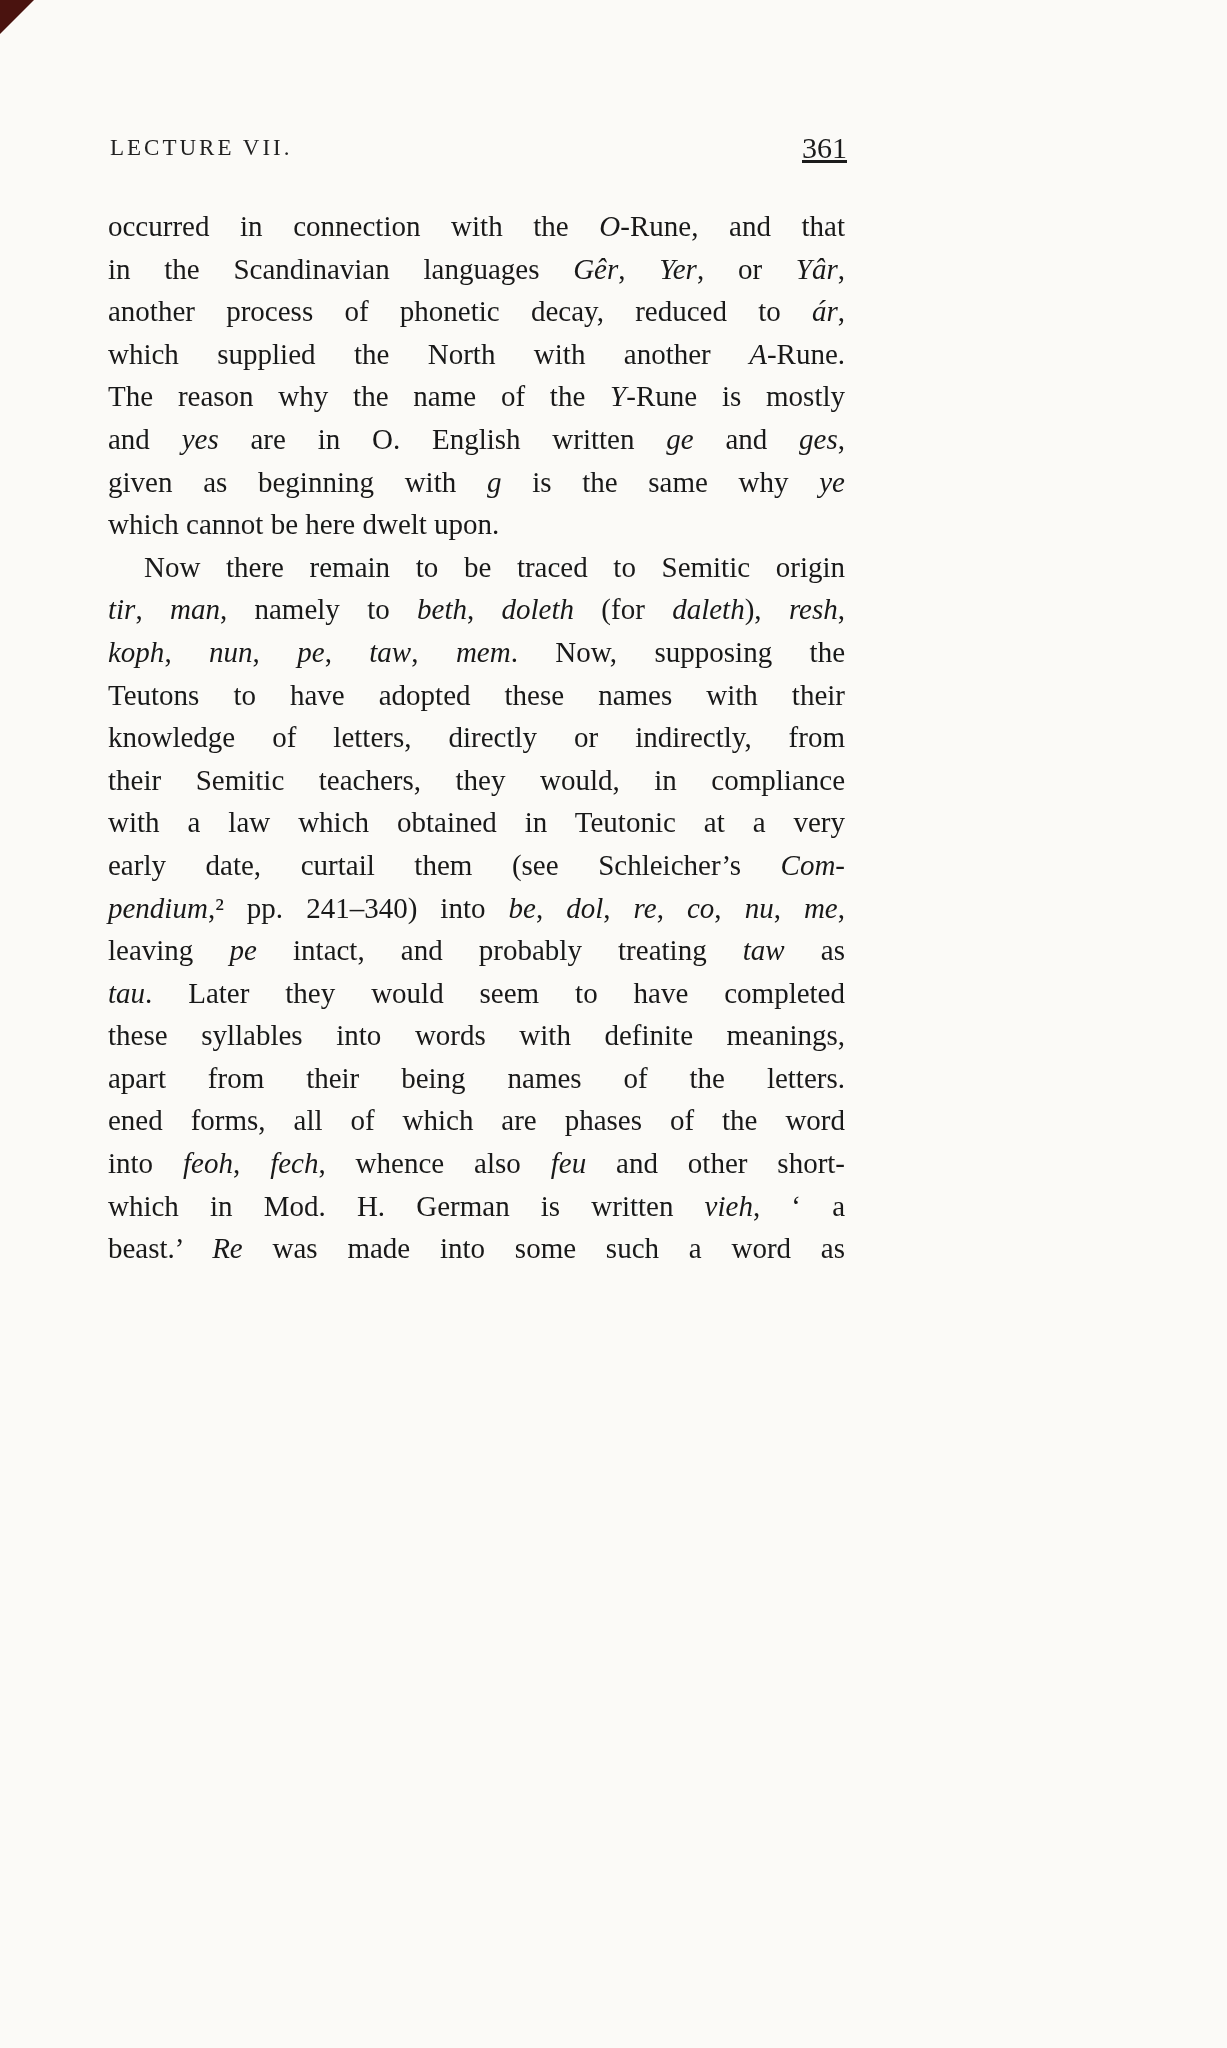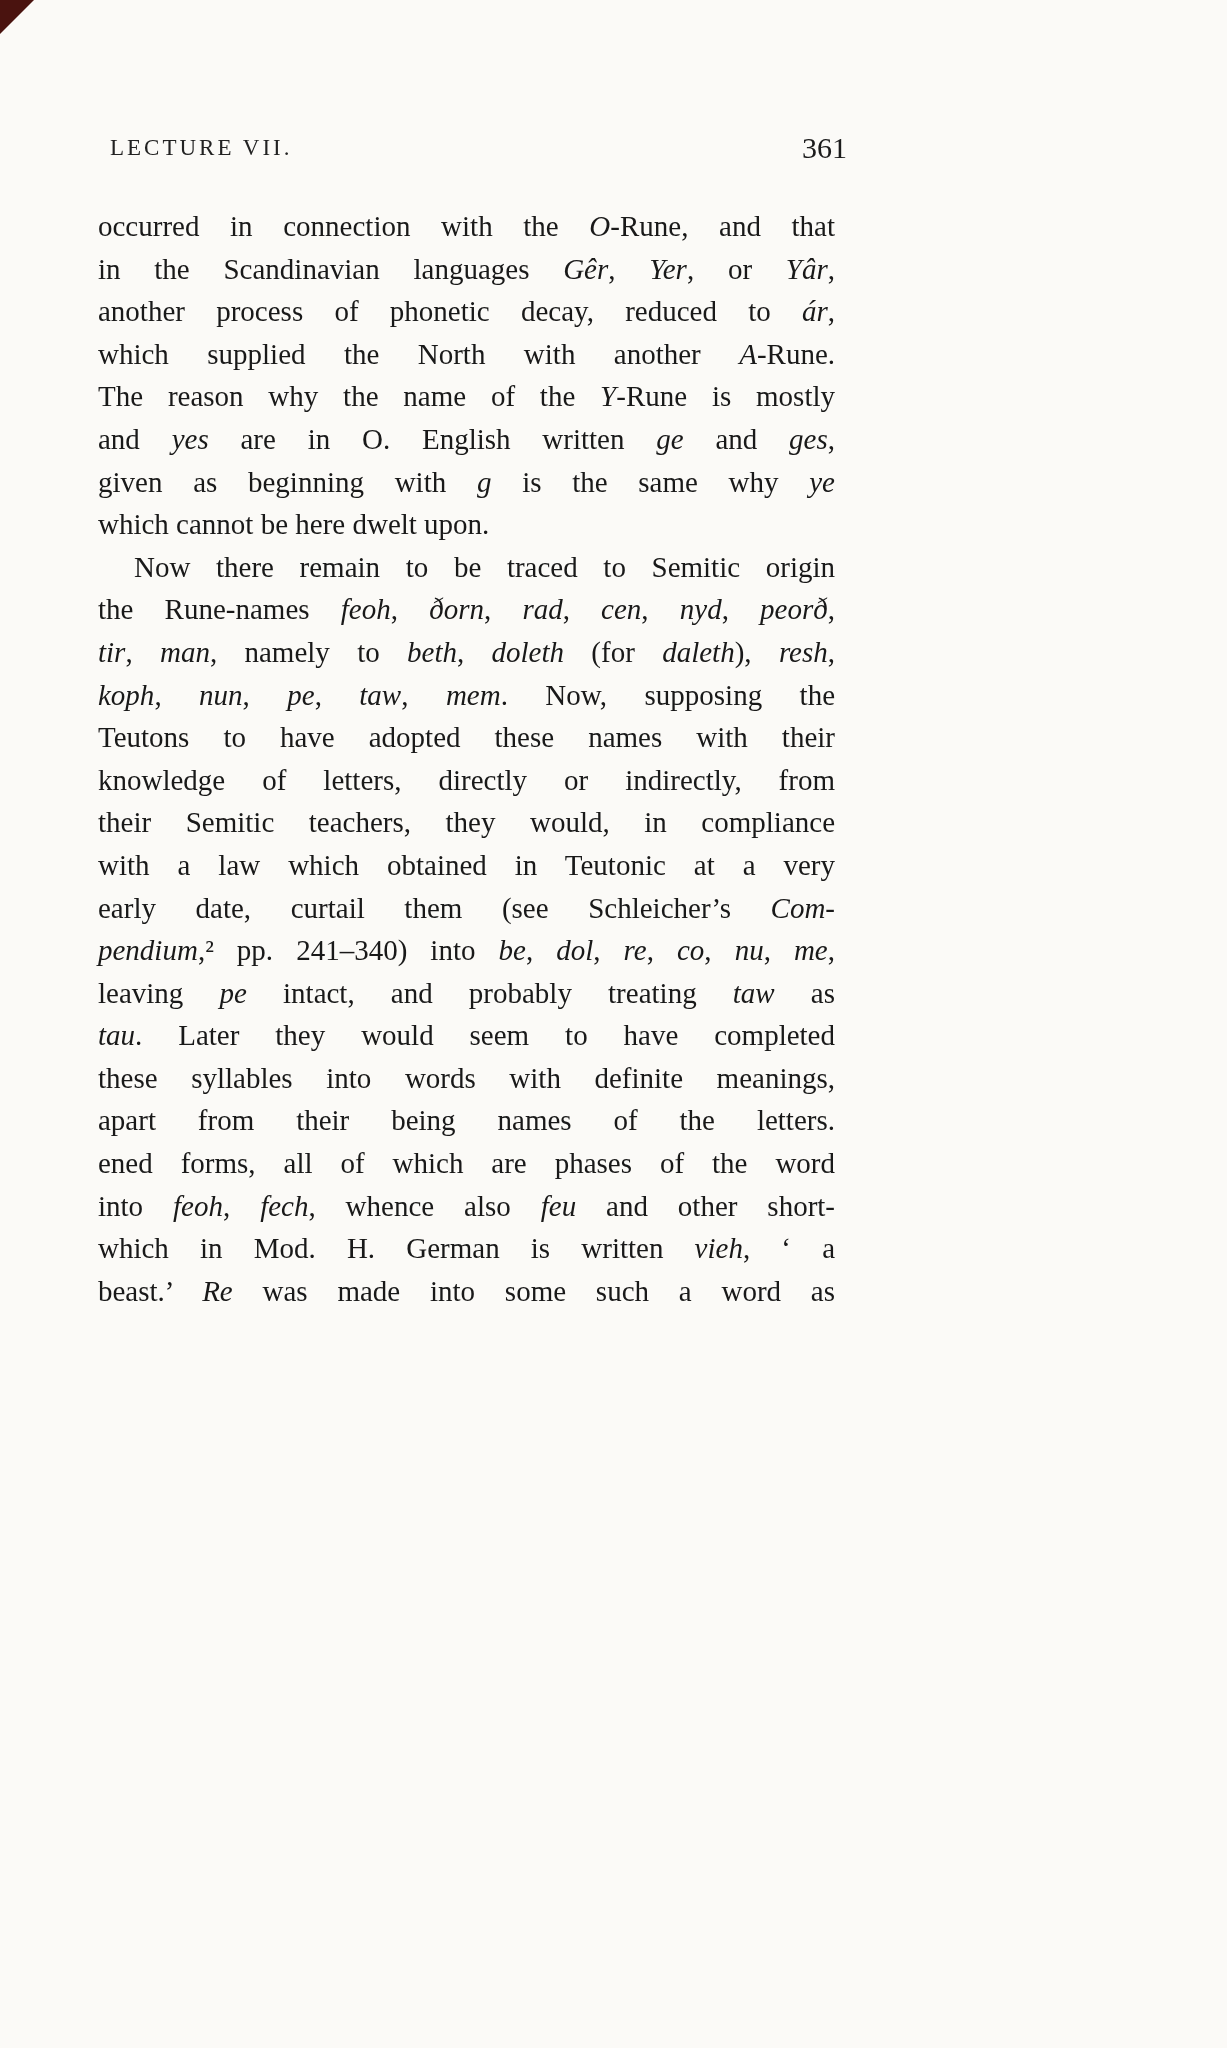"361" .page-number { text-decoration: none -> underline }
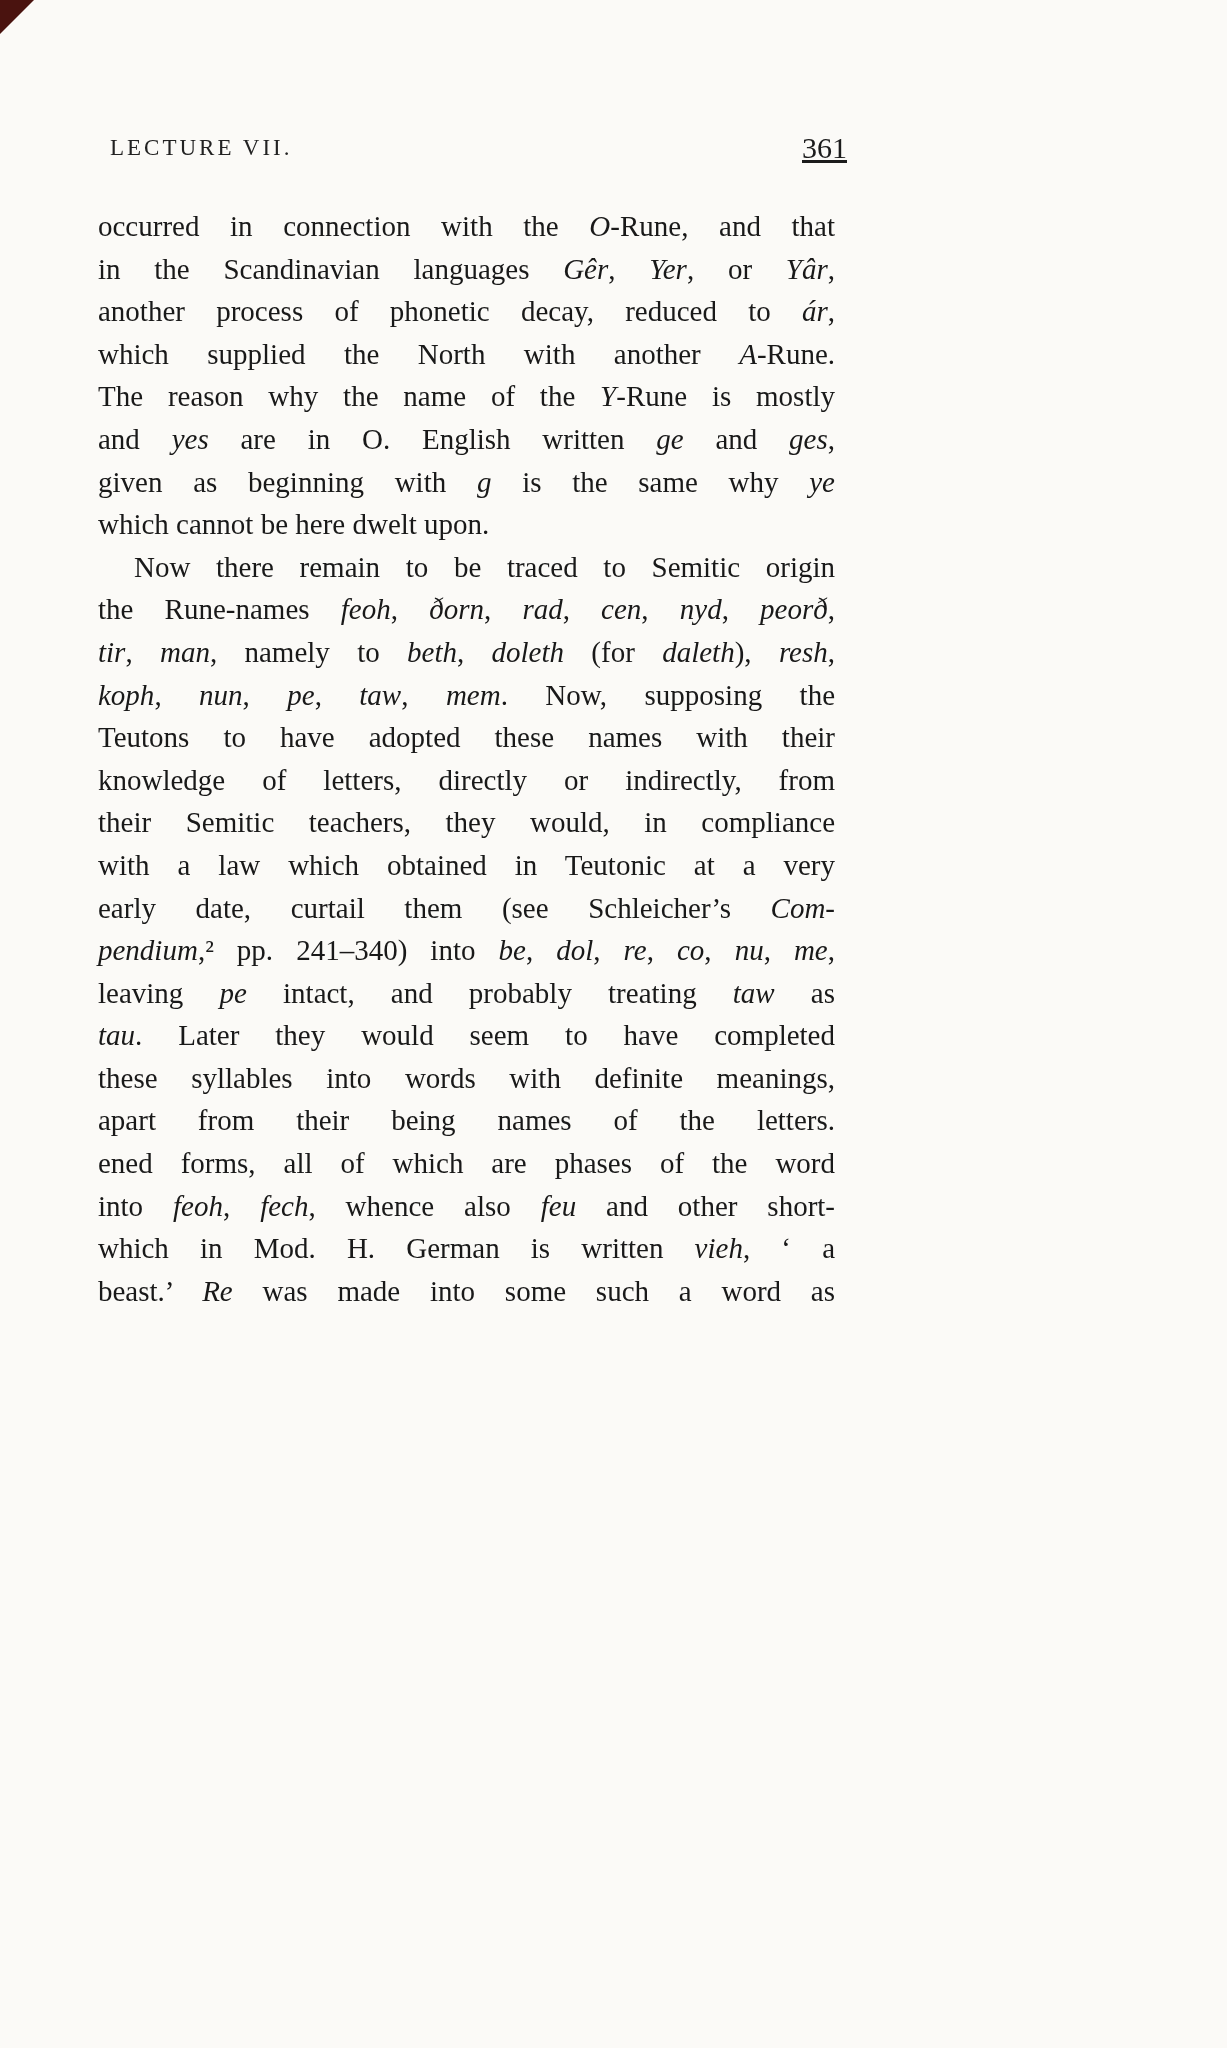"occurred in connection with the" .page-body { left: 98px -> 108px }
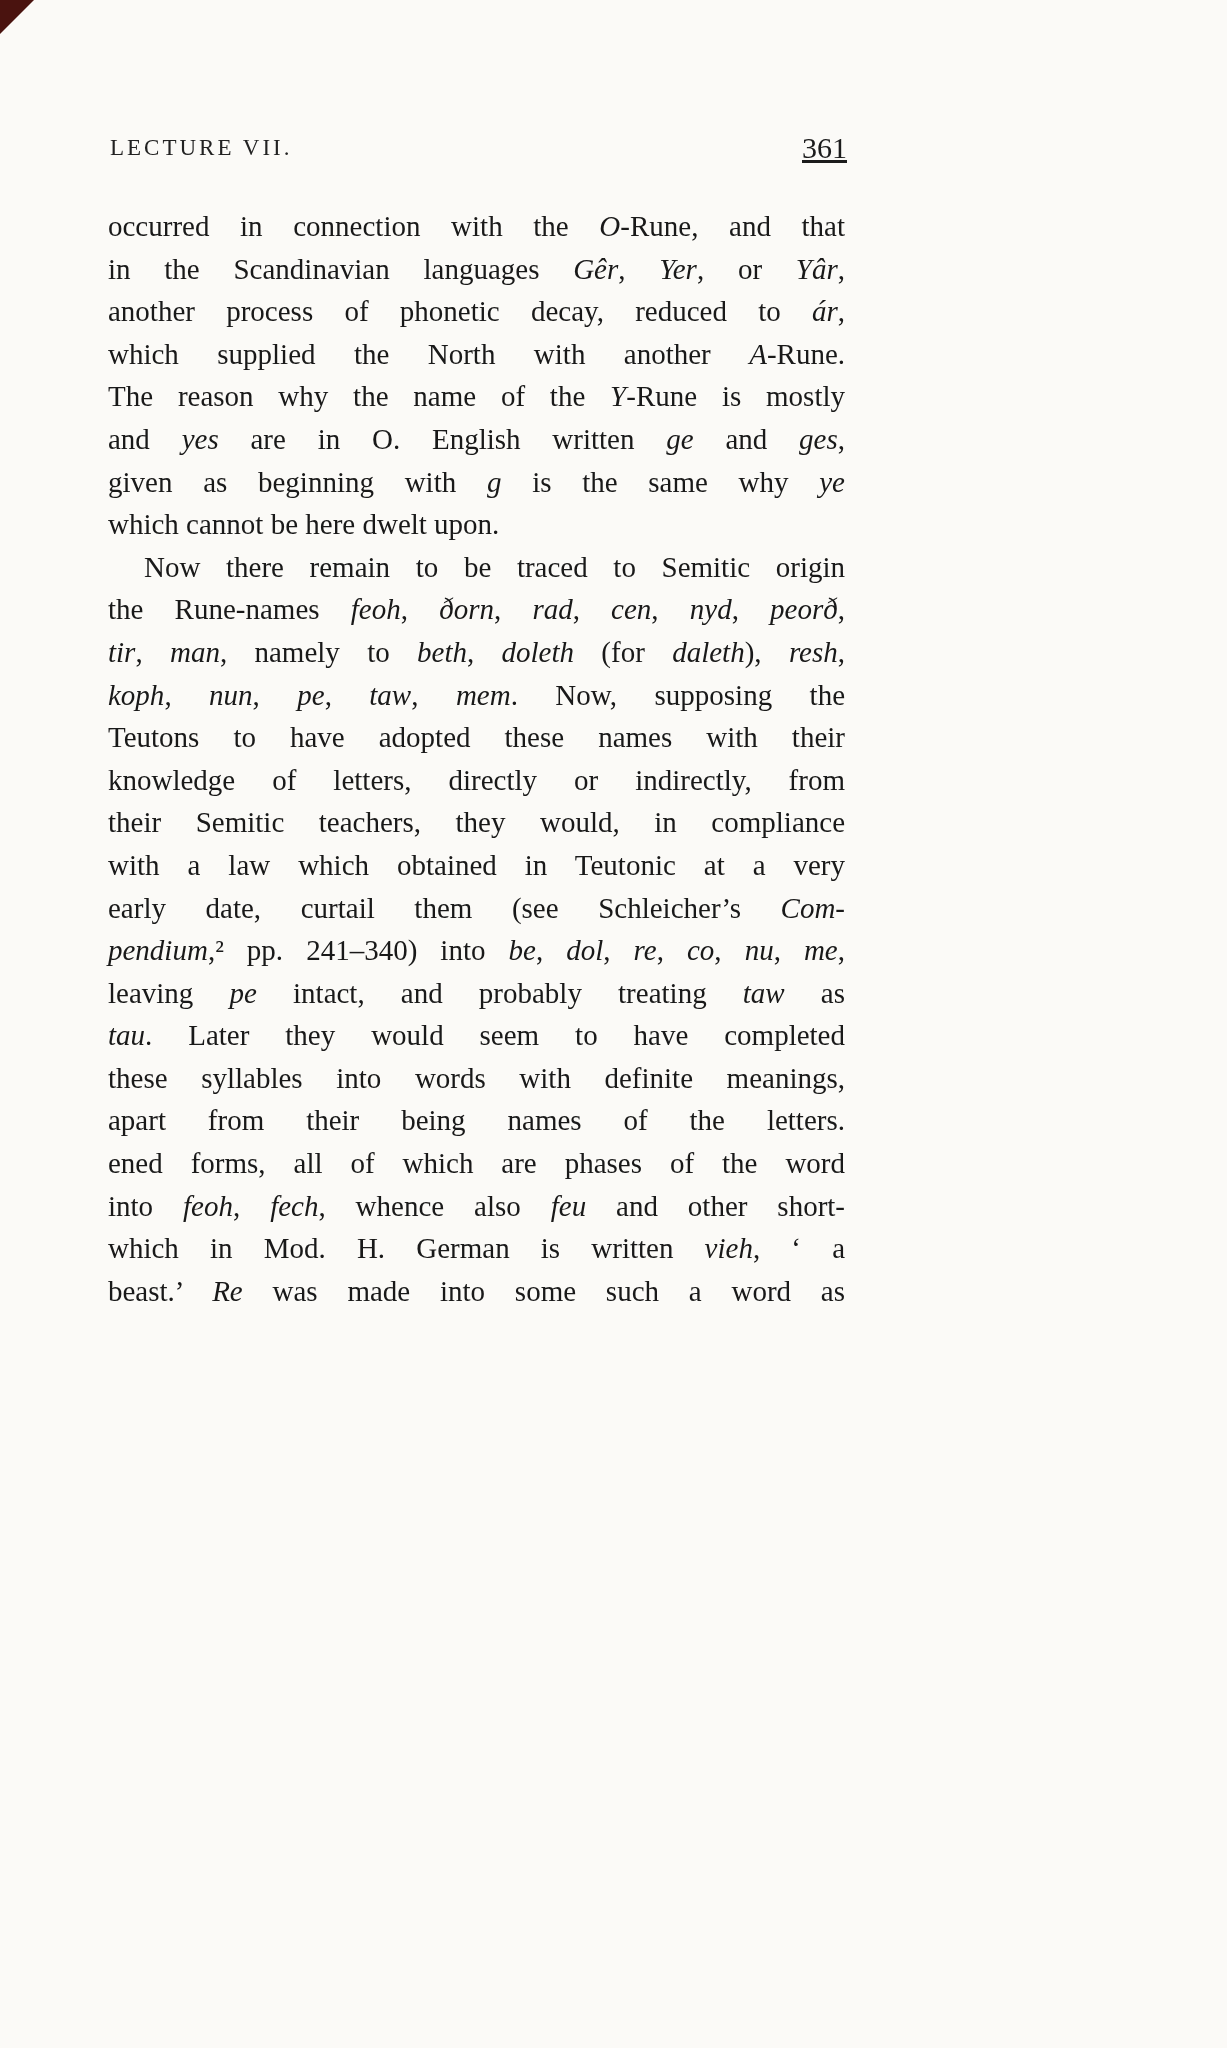"the Rune-names feoh, ðorn, rad," div.line { html: <div><span>the Rune-names </span><span>feoh</span><span>, </span><span>ðorn</span><span>, </span><span>rad</span><span>, </span><span>cen</span><span>, </span><span>nyd</span><span>, </span><span>peorð</span><span>,</span></div> -> none }
